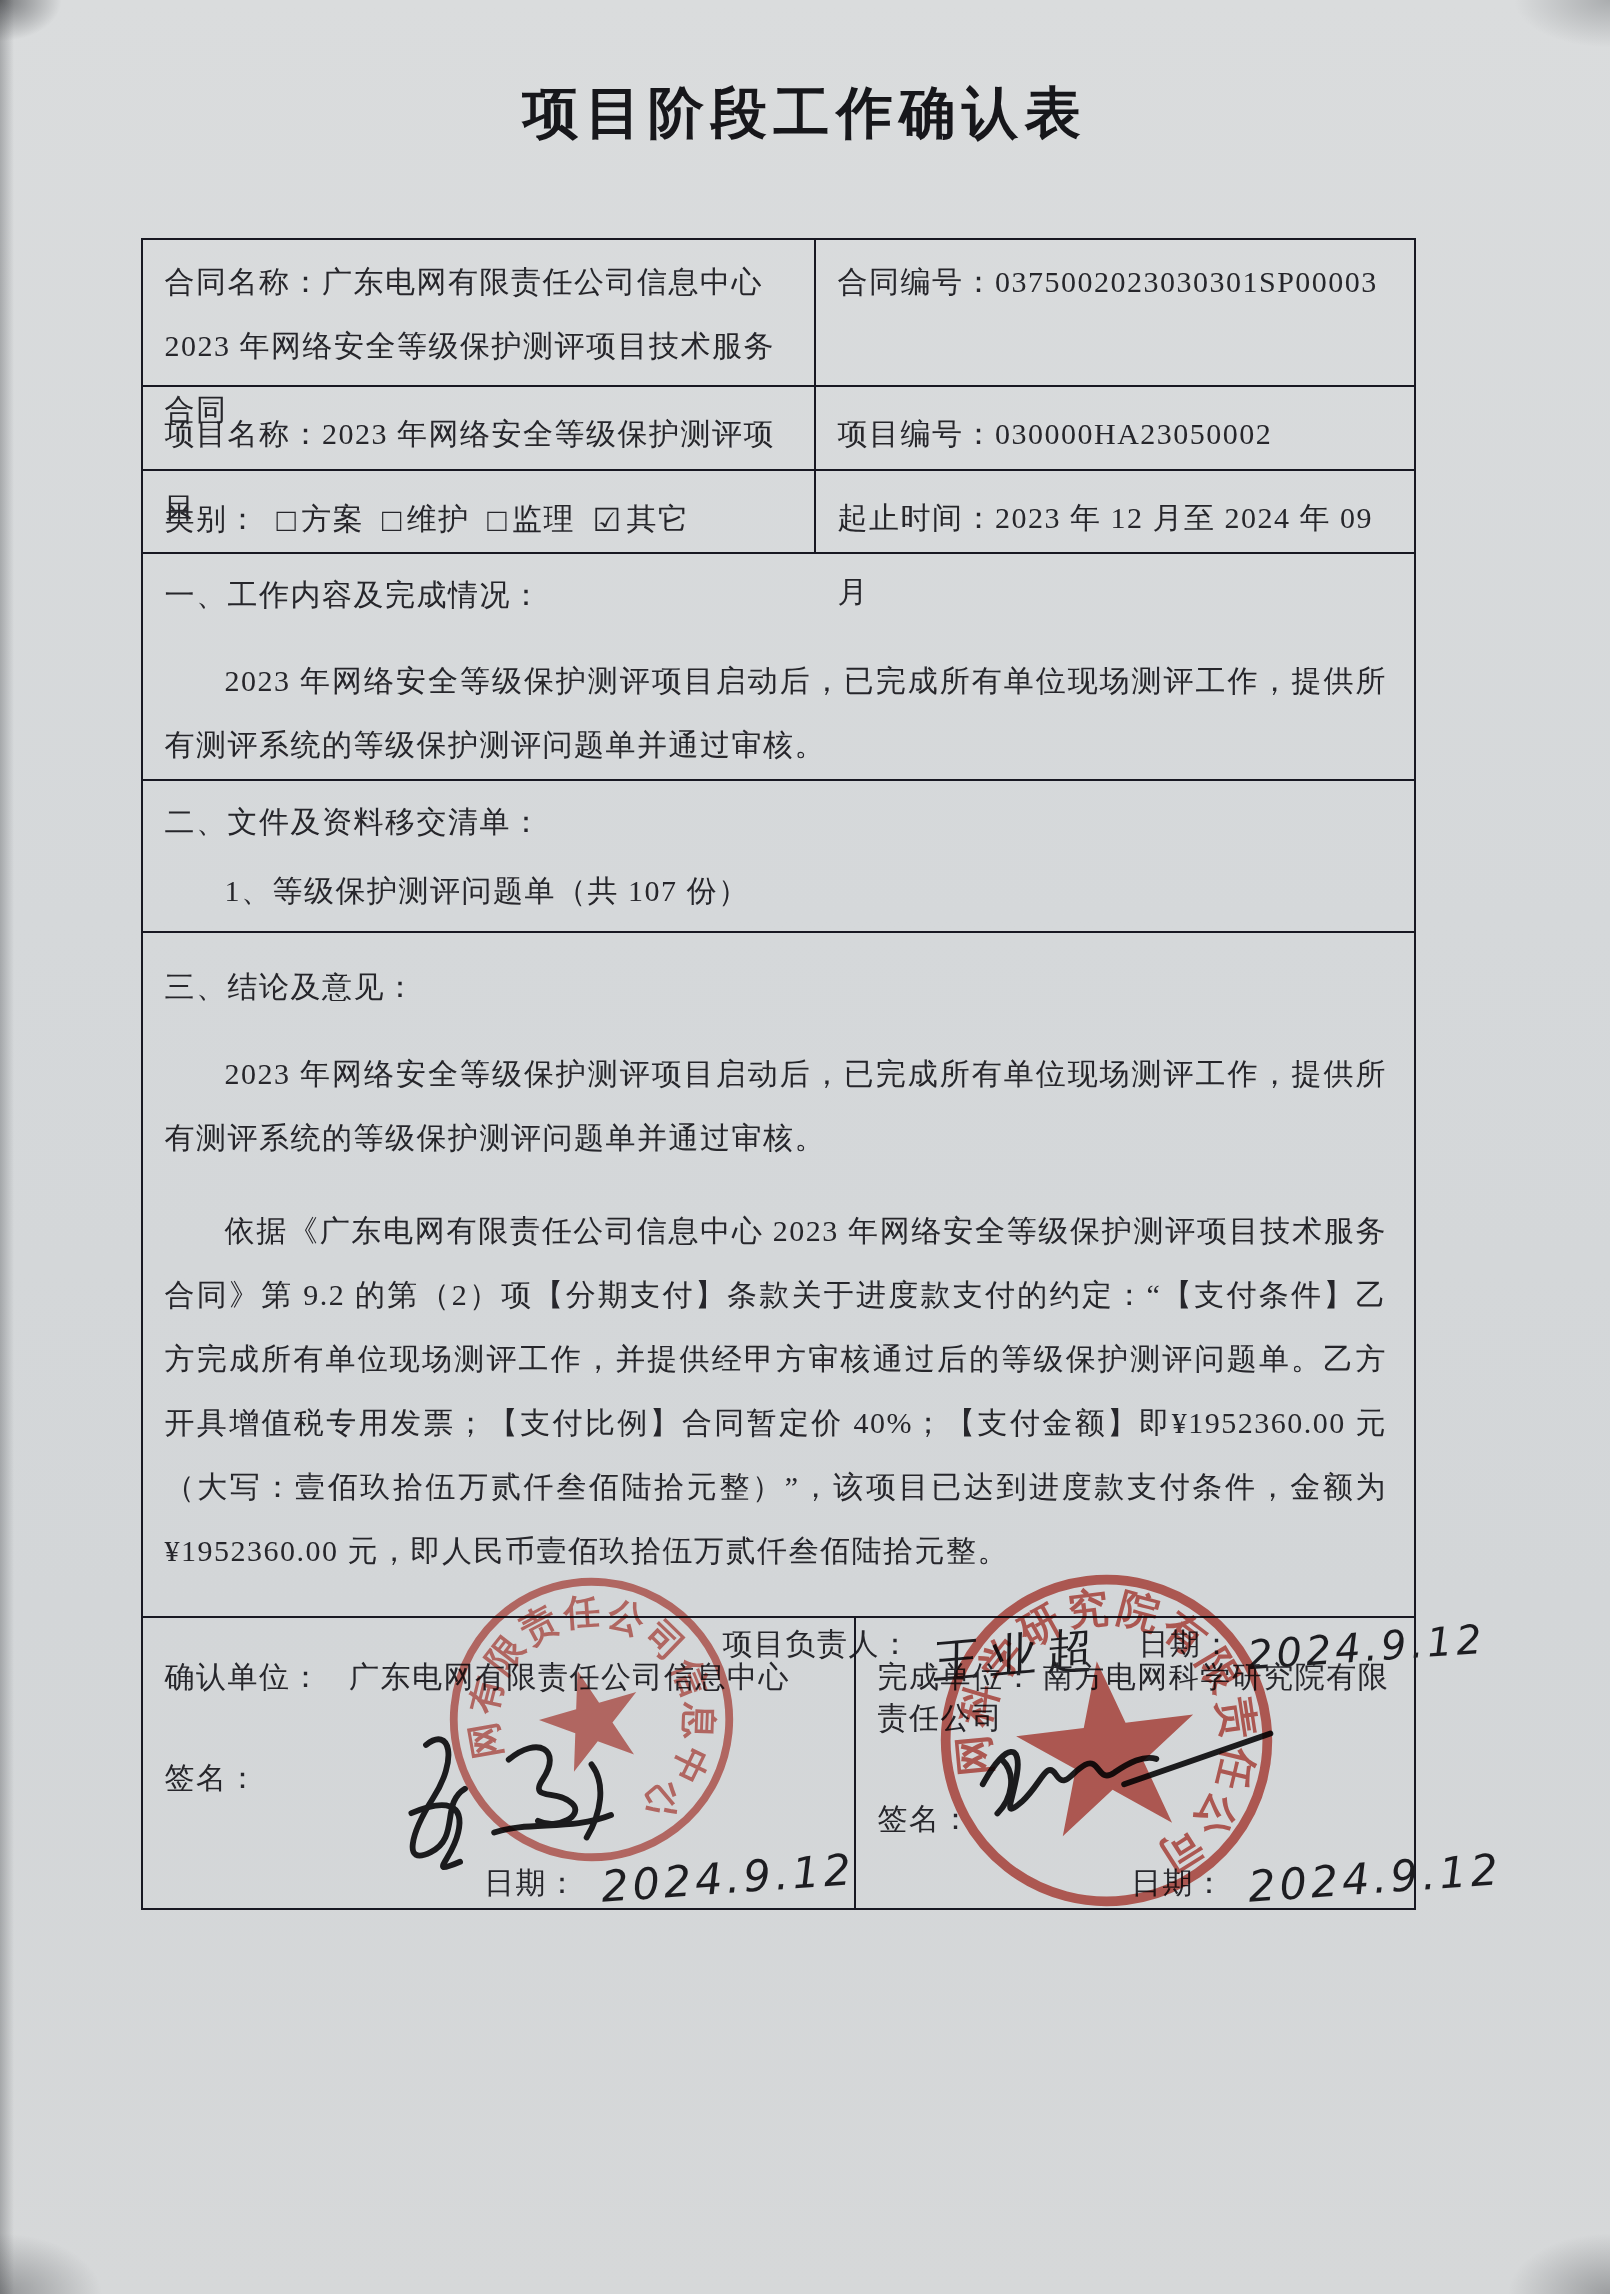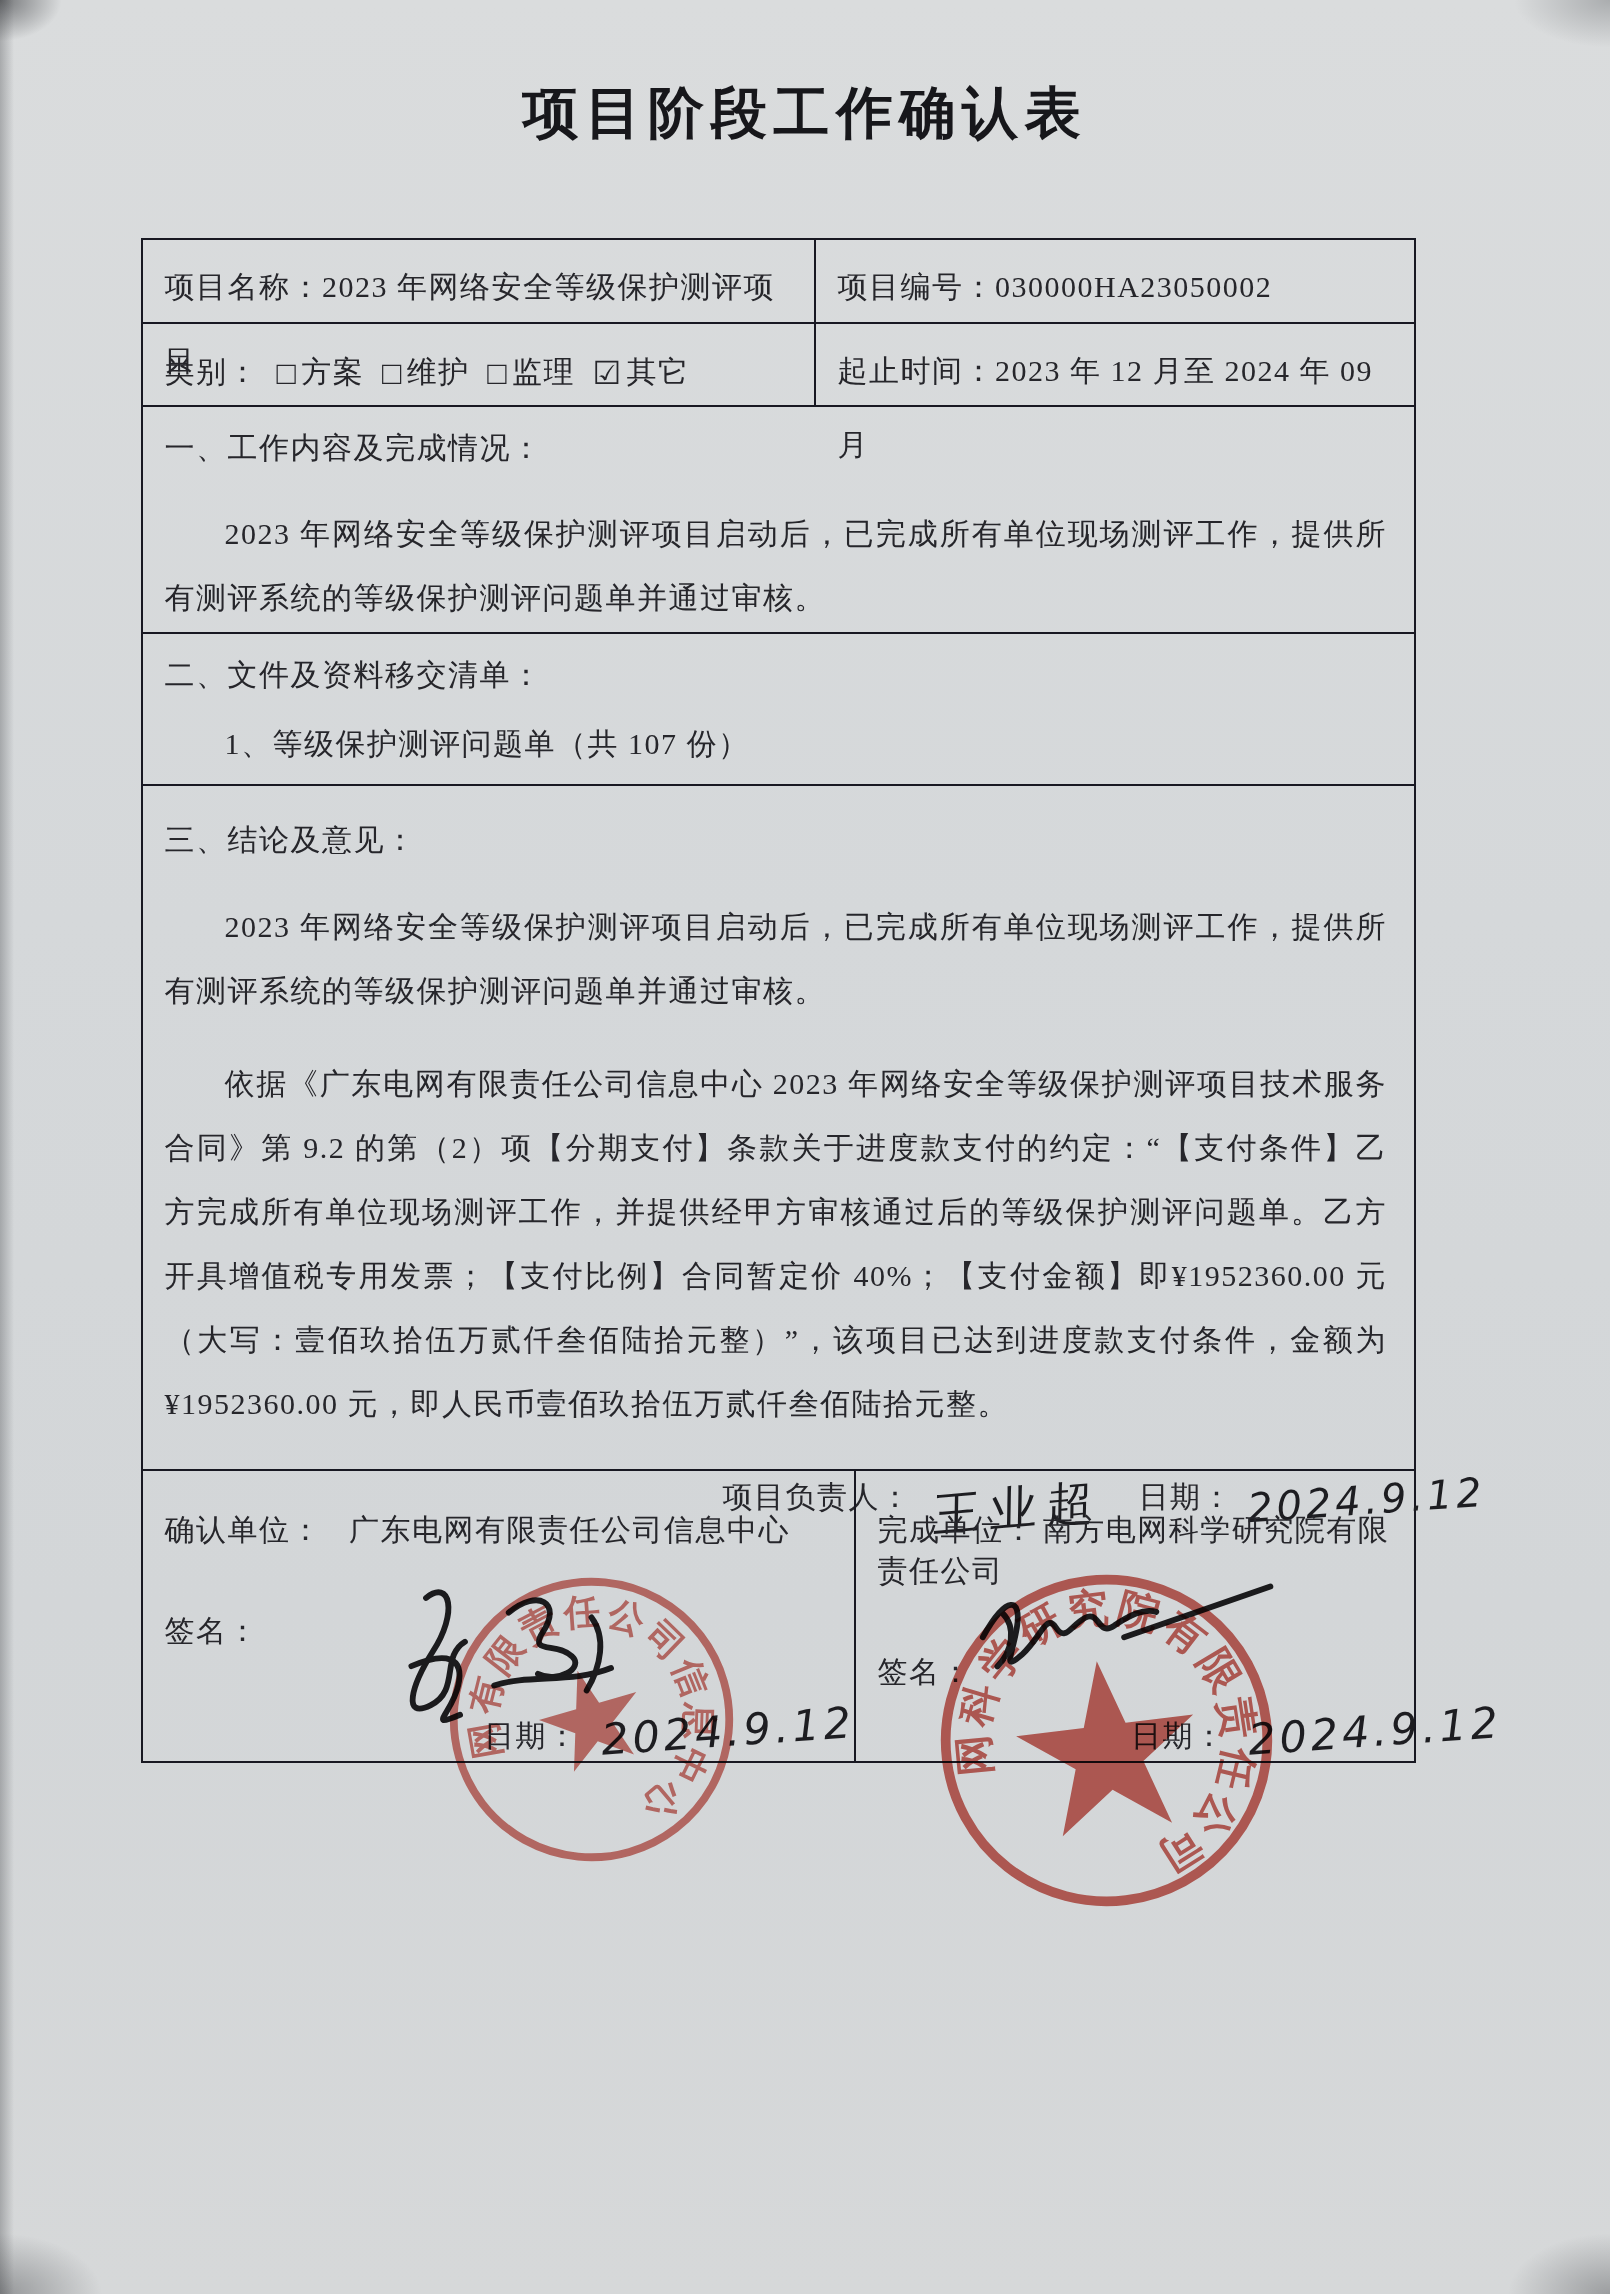"合同名称：广东电网有限责任公司信息中心 2023" div.row { html: none -> <div> <div> <span>合同名称：</span><span>广东电网有限责任公司信息中心 2023 年网络安全等级保护测评项目技术服务合同</span> </div> <div> <span>合同编号：</span><span>0375002023030301SP00003</span> </div> </div> }
